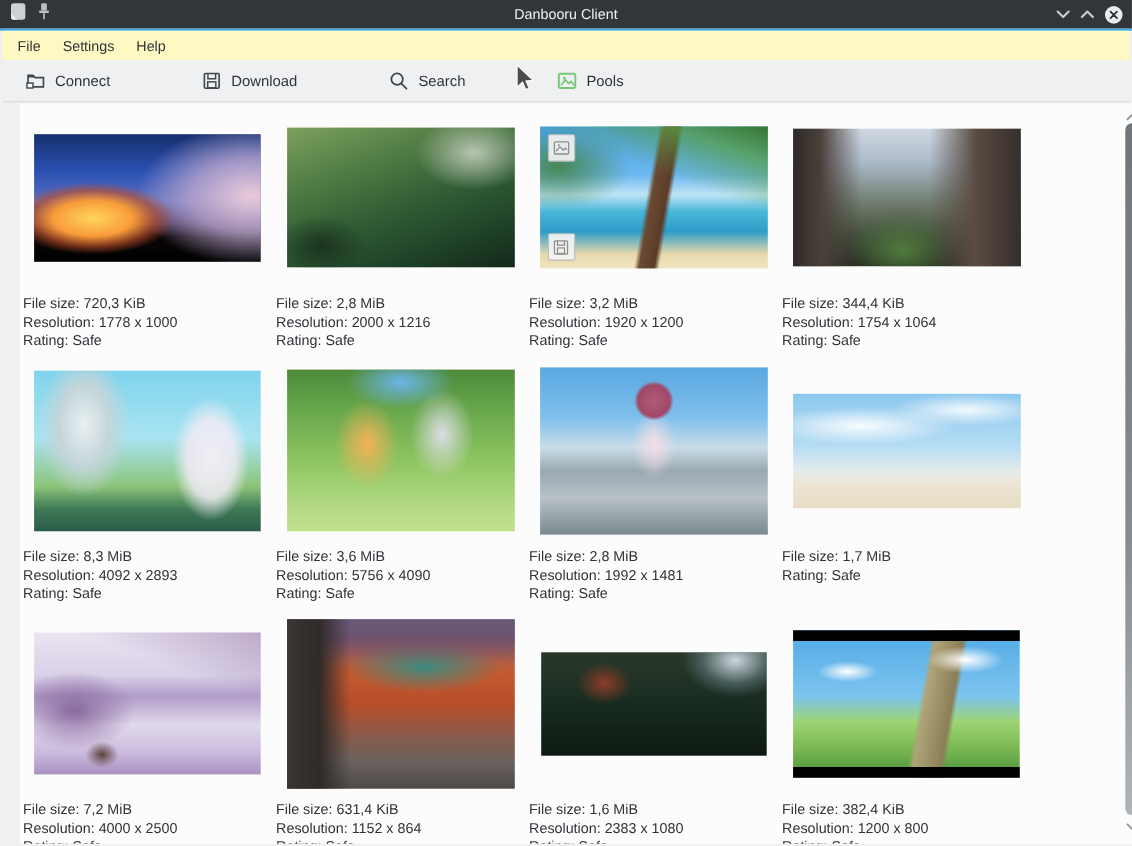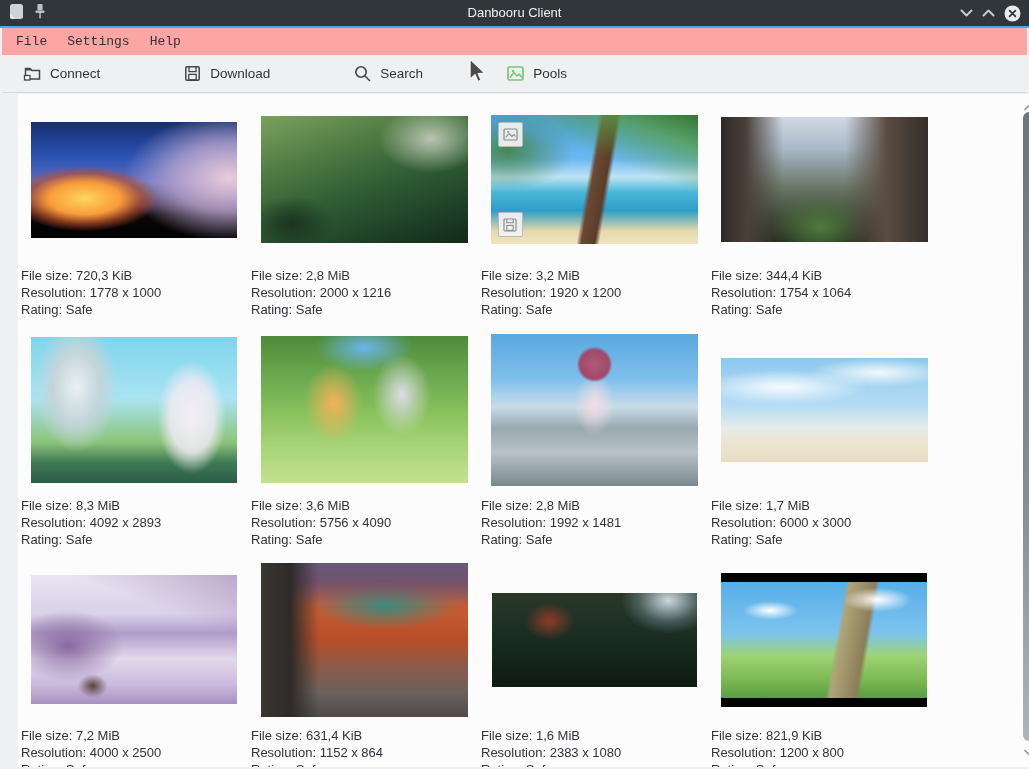"File" .menubar { background: #fca5a5 -> #fef9c3; font-family: Liberation Mono, monospace -> none }
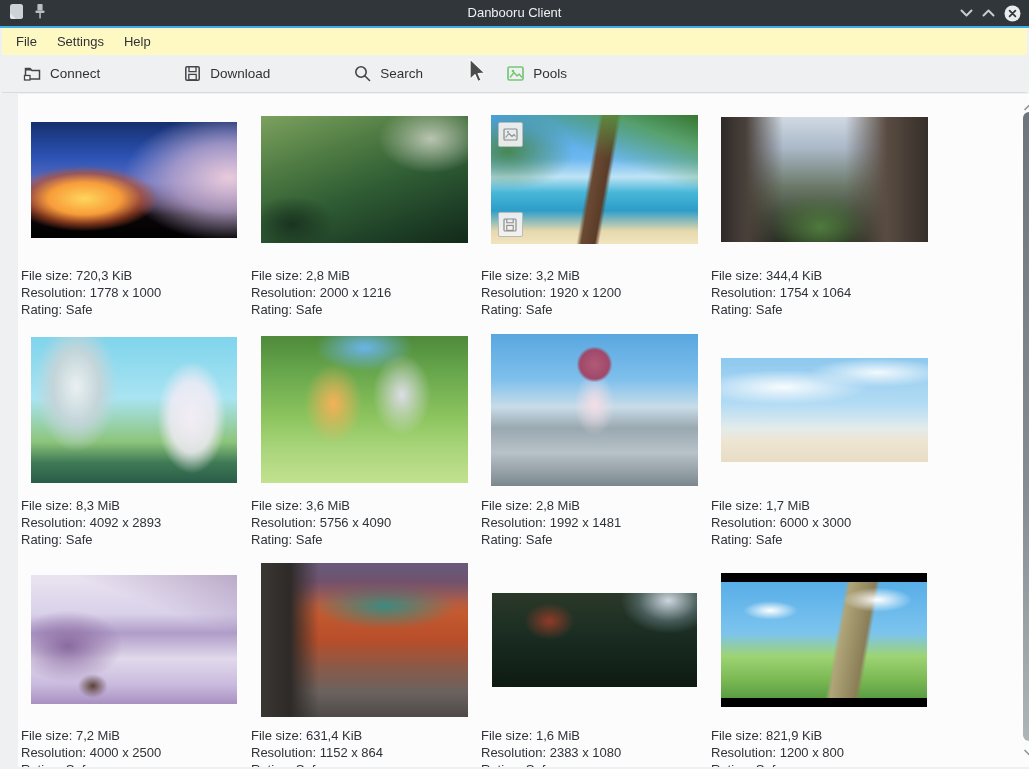"Resolution: 6000 x 3000" div.meta-line { html: <div><span>Resolution:</span> <span>6000 x 3000</span></div> -> none }
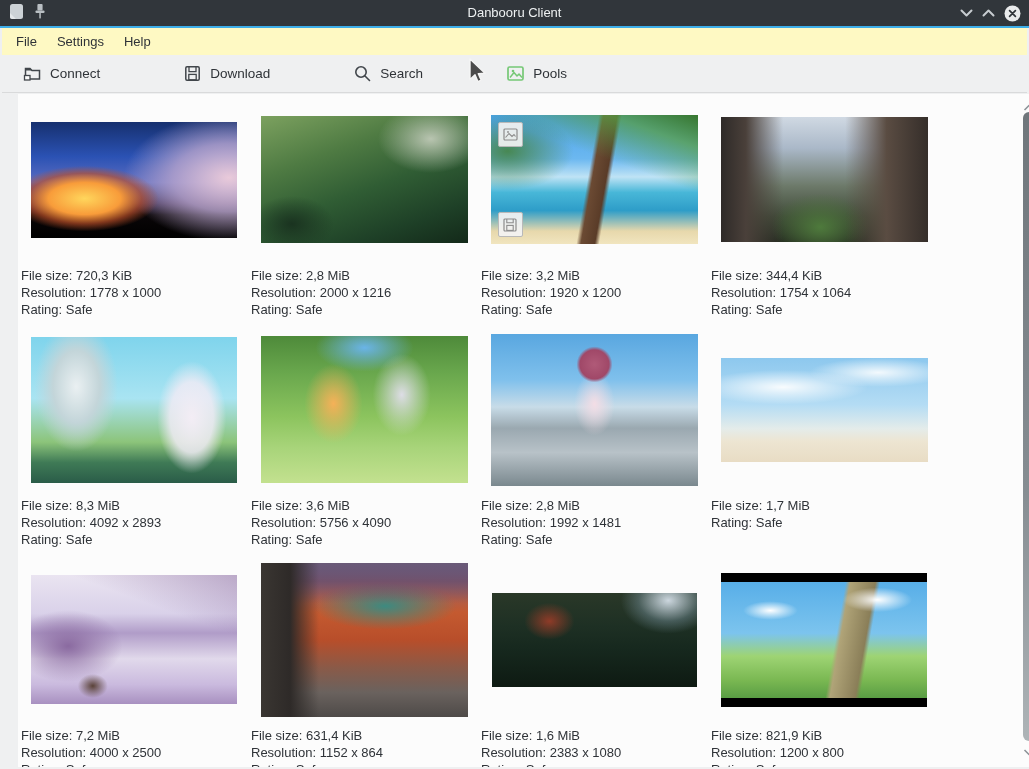"821,9 KiB" span { text: 821,9 -> 382,4 }
